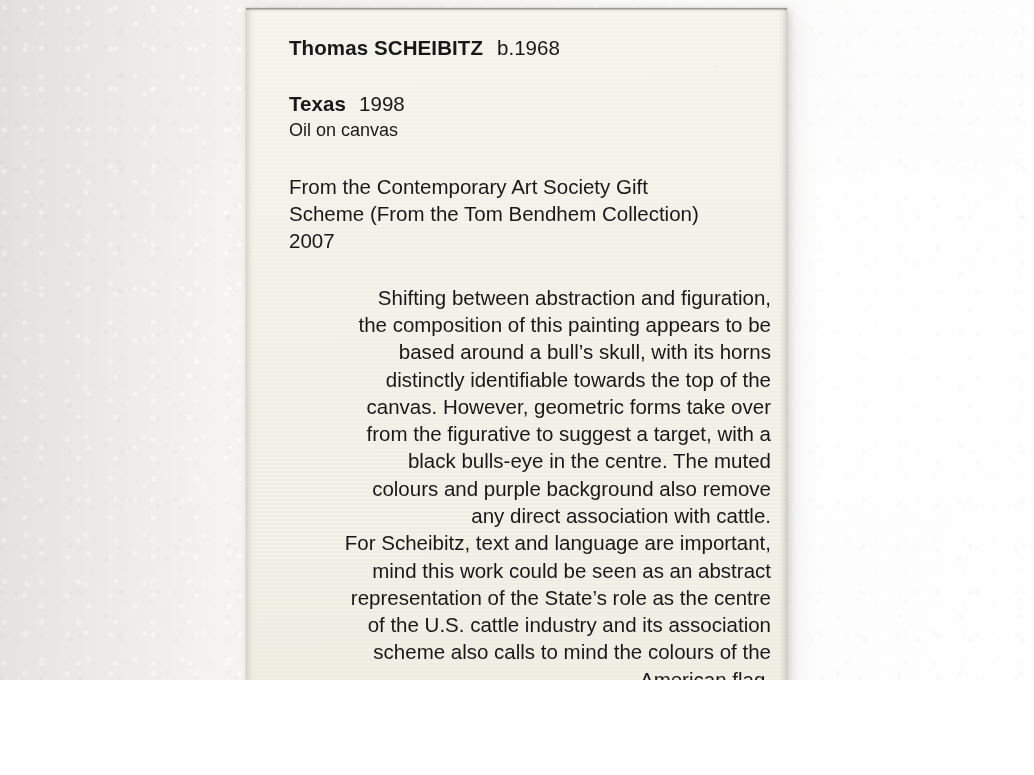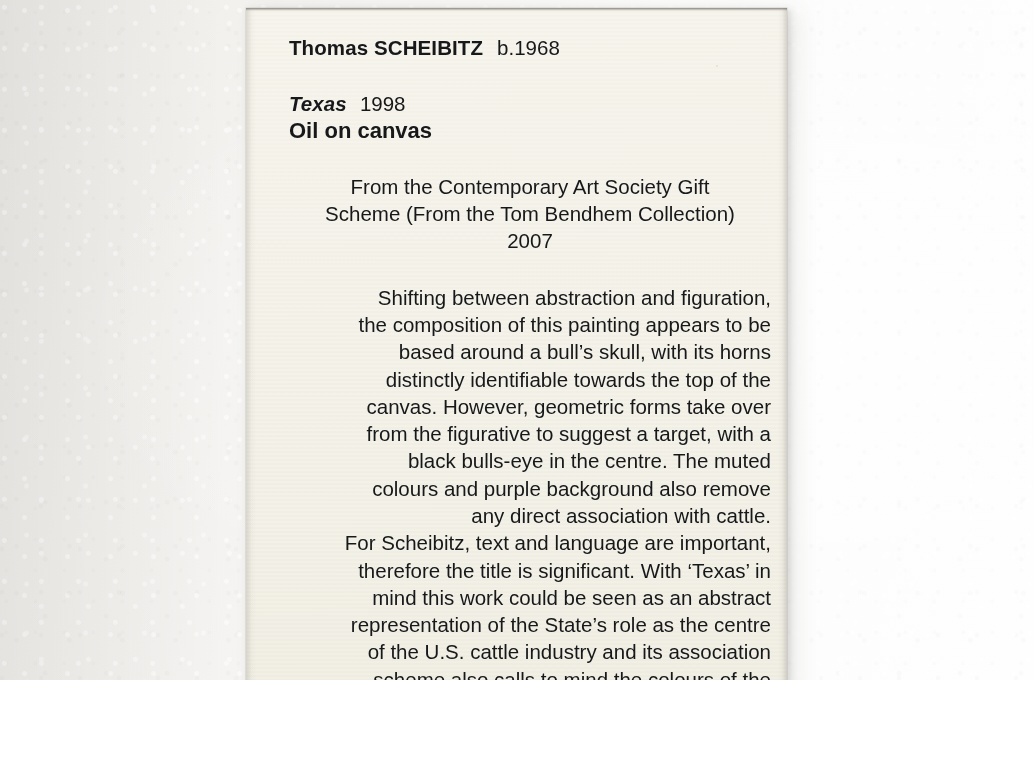"Texas" .line-title .work-title { font-style: italic -> none }
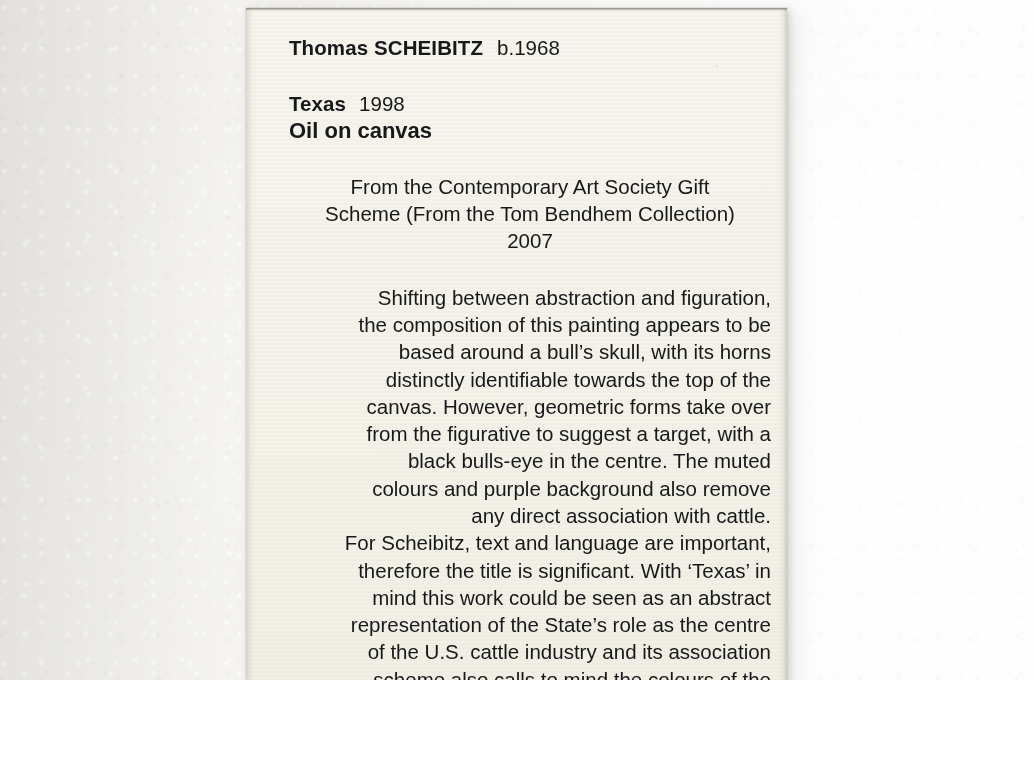"Oil on canvas" .line-medium { font-size: 22px -> 18px; font-weight: bold -> normal }
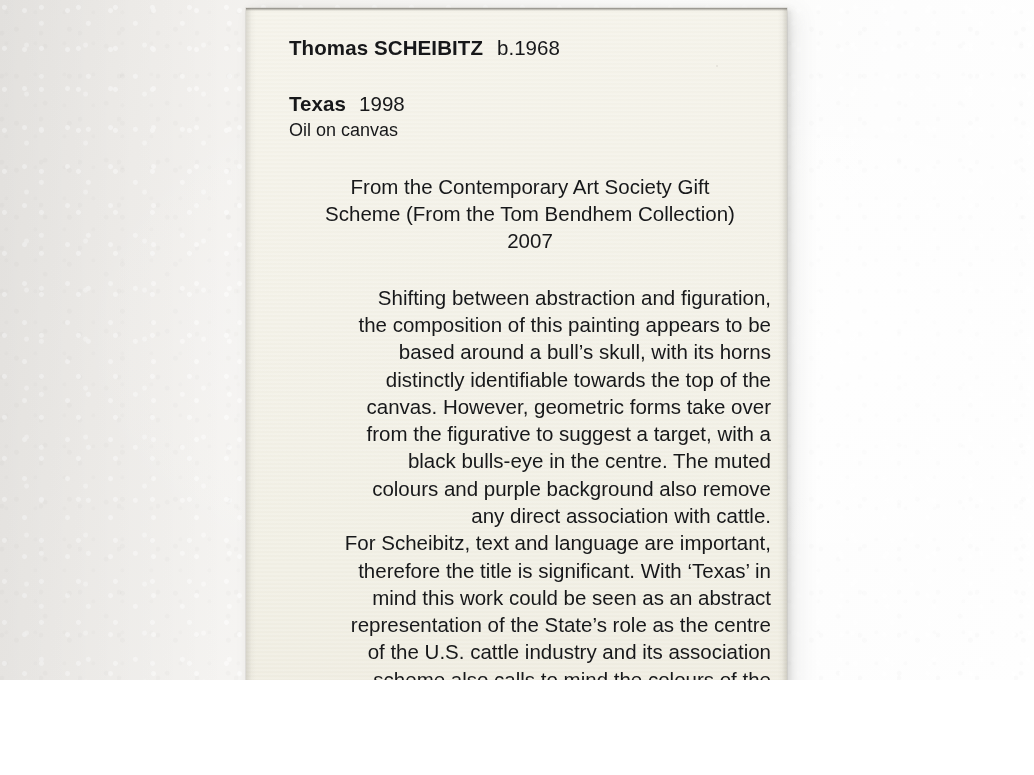"From the Contemporary Art Society" .block-credit div { text-align: center -> none }
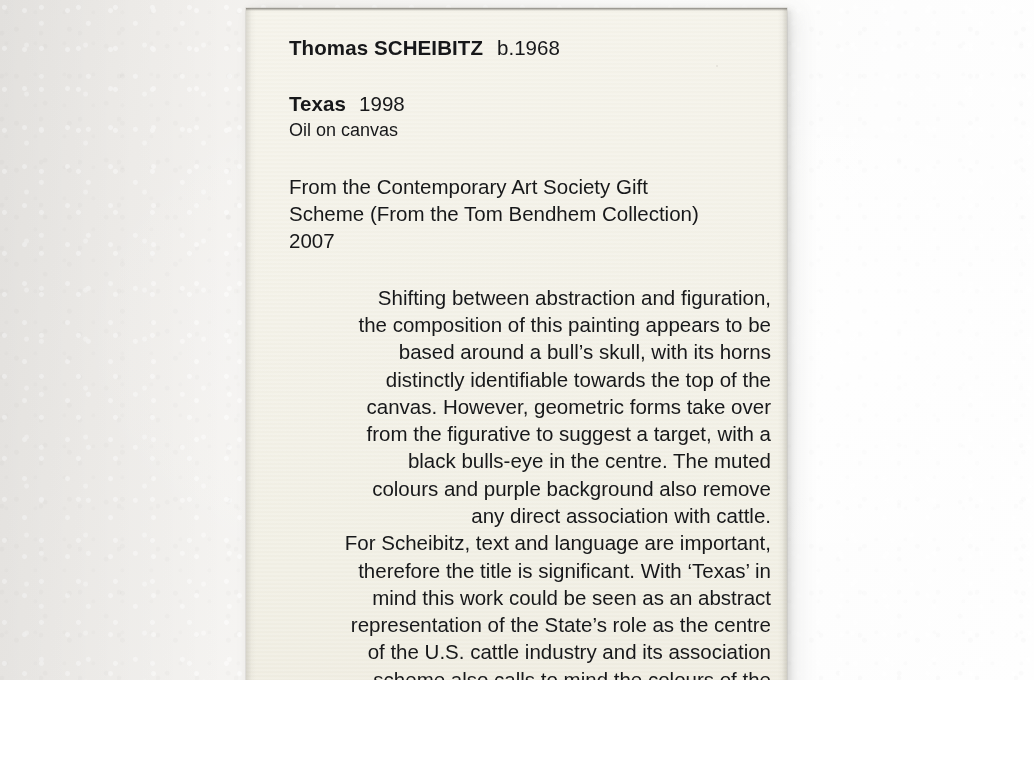"therefore the title is significant." div { html: <div>therefore the title is significant. With ‘Texas’ in</div> -> none }
